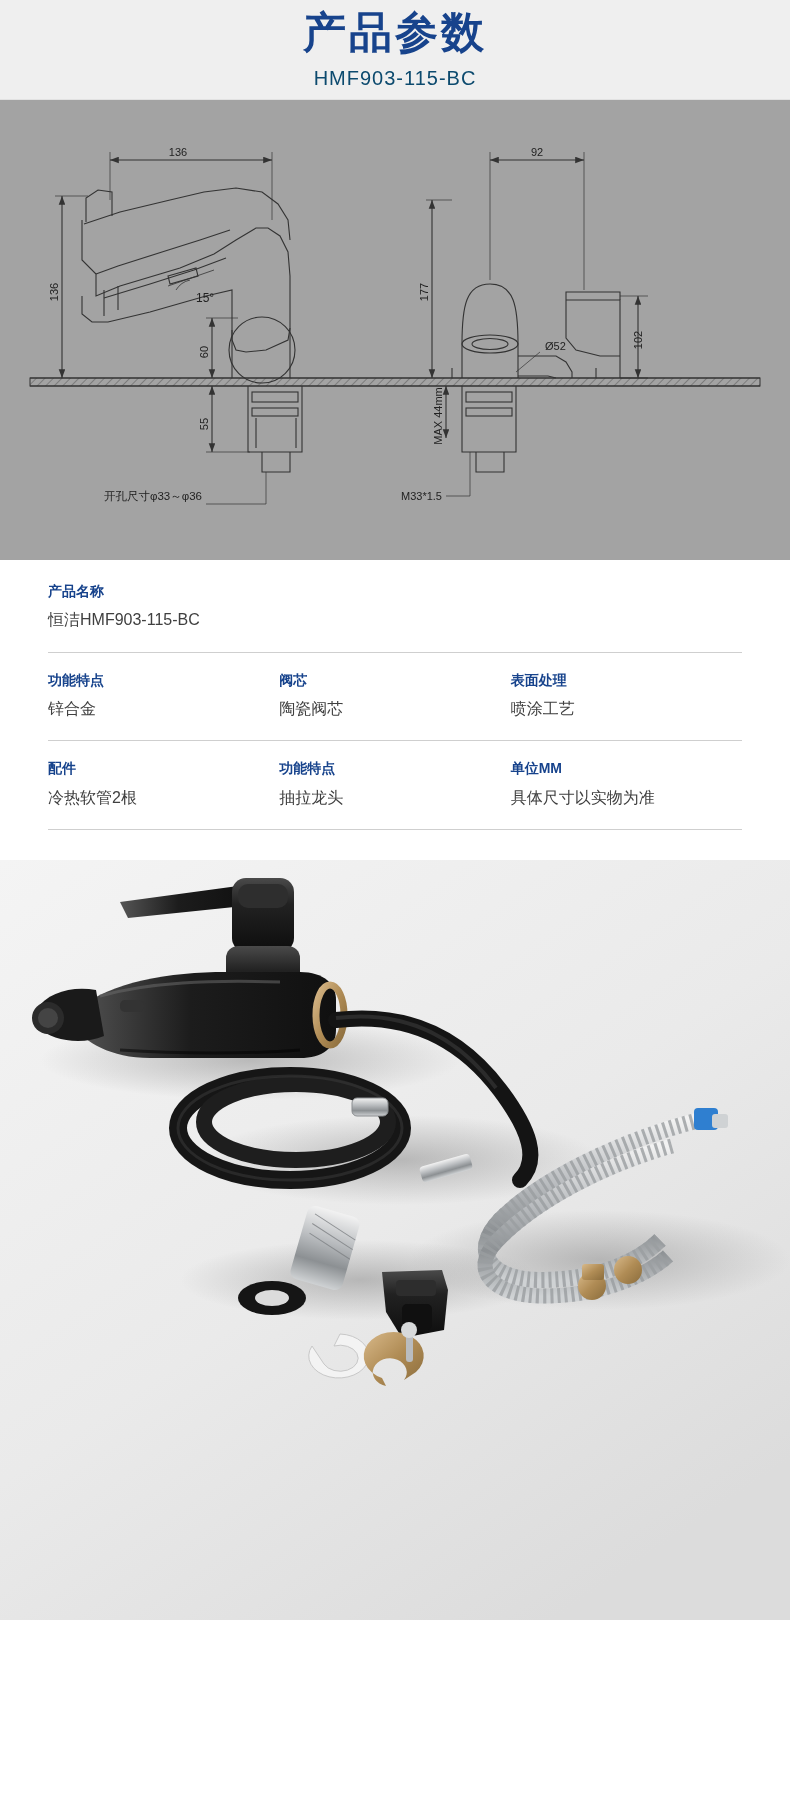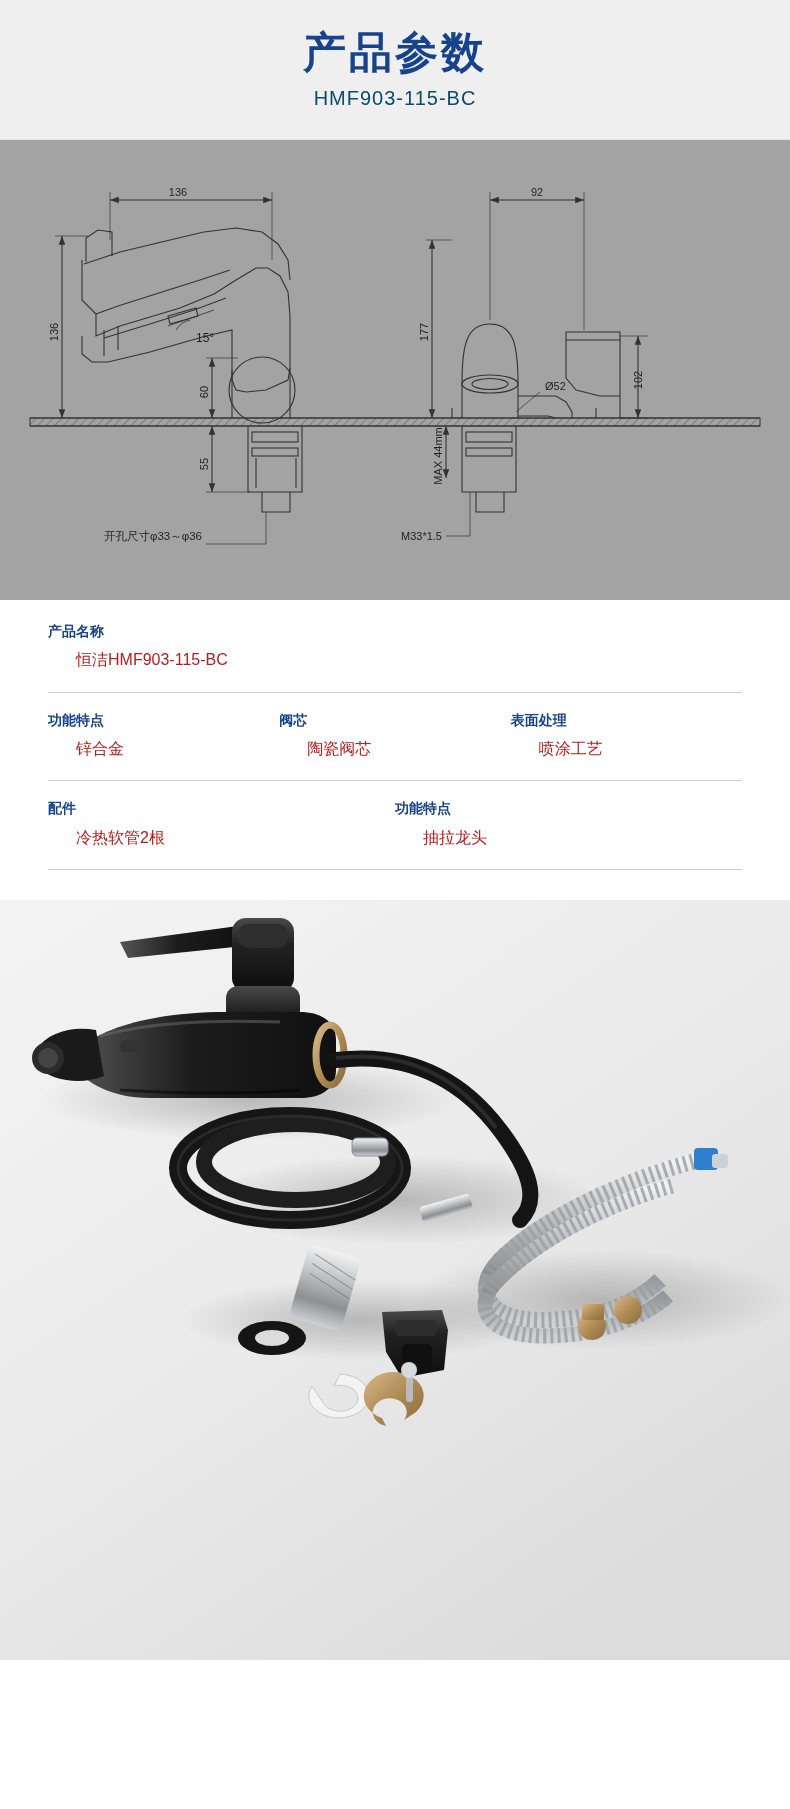"产品参数" .header { height: 140px -> 100px }
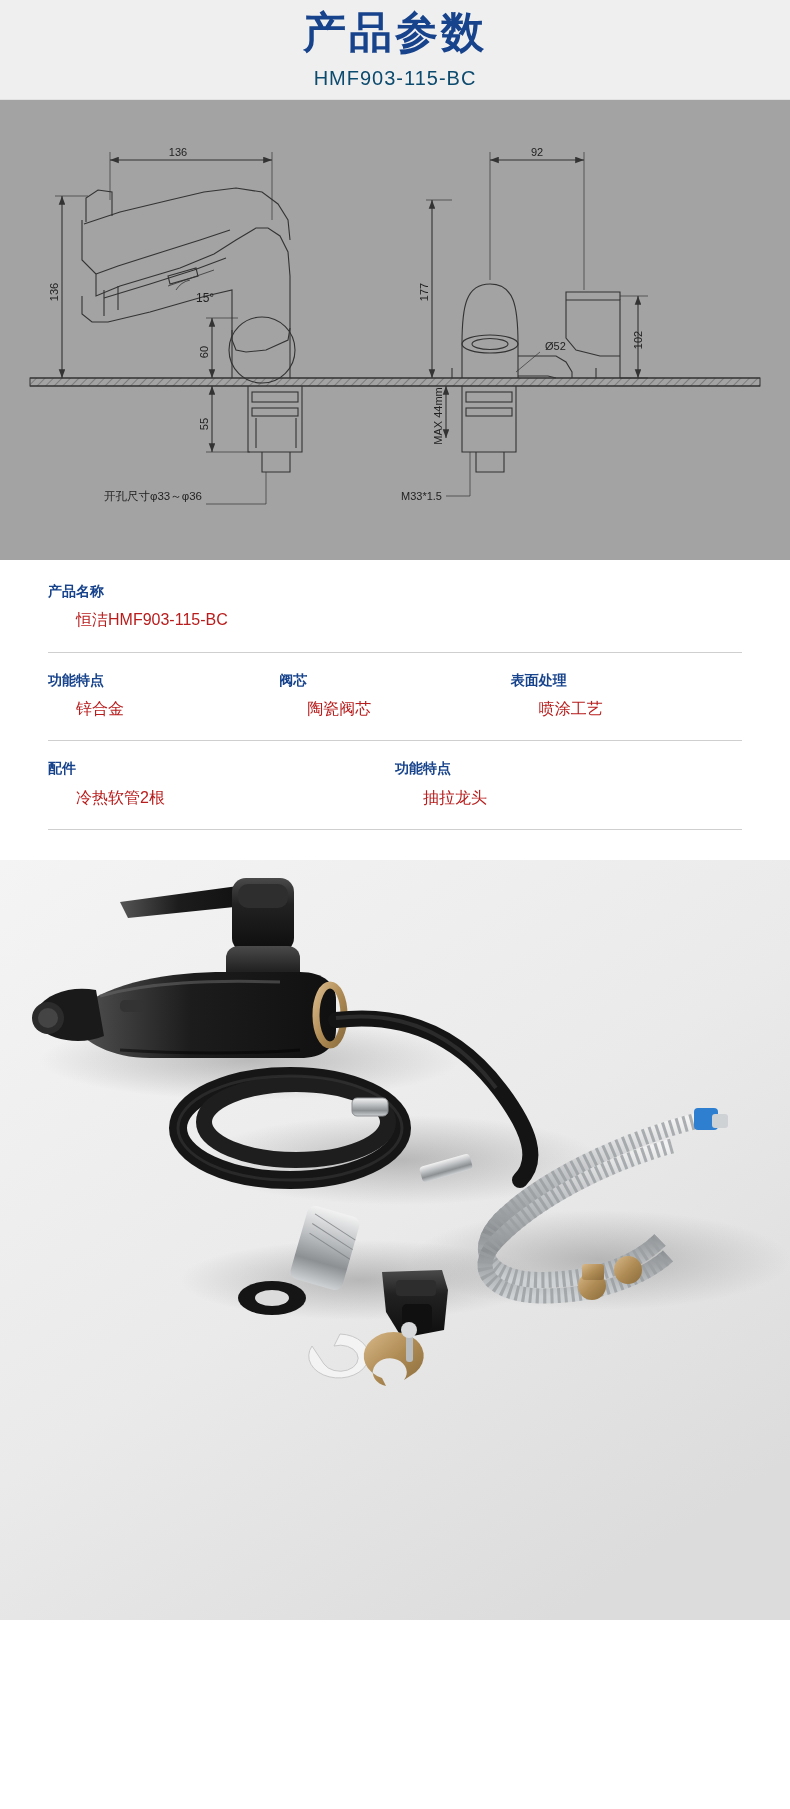"恒洁HMF903-115-BC" .spec-value { color: #b91c1c -> #404040; margin-left: 28px -> none }
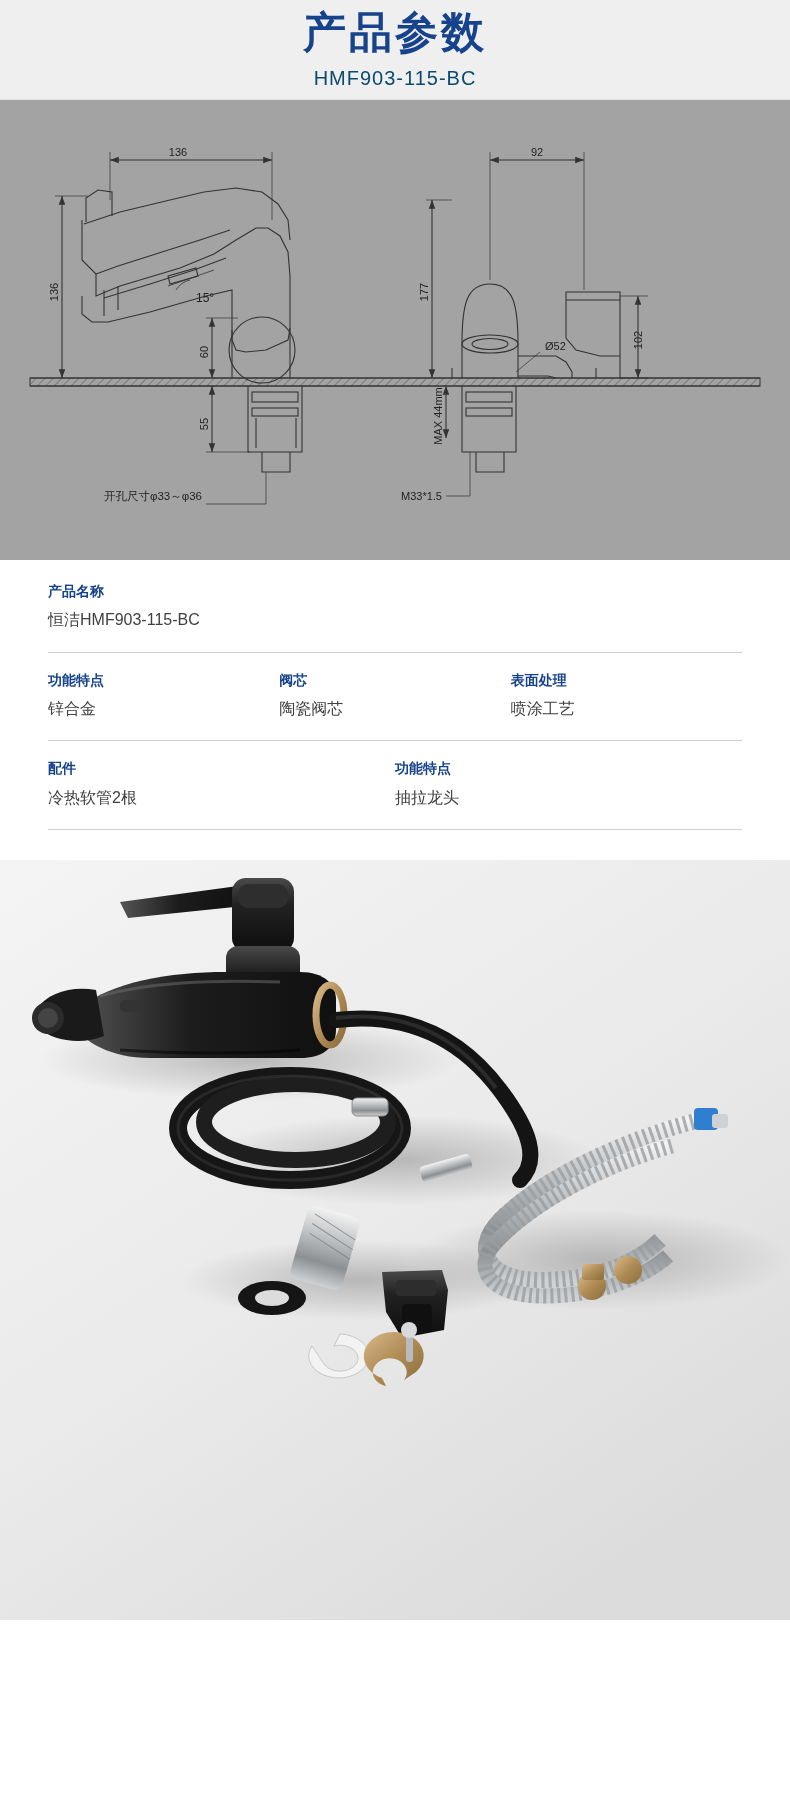"单位MM" div.spec-cell { html: none -> <div> <div>单位MM</div> <div>具体尺寸以实物为准</div> </div> }
